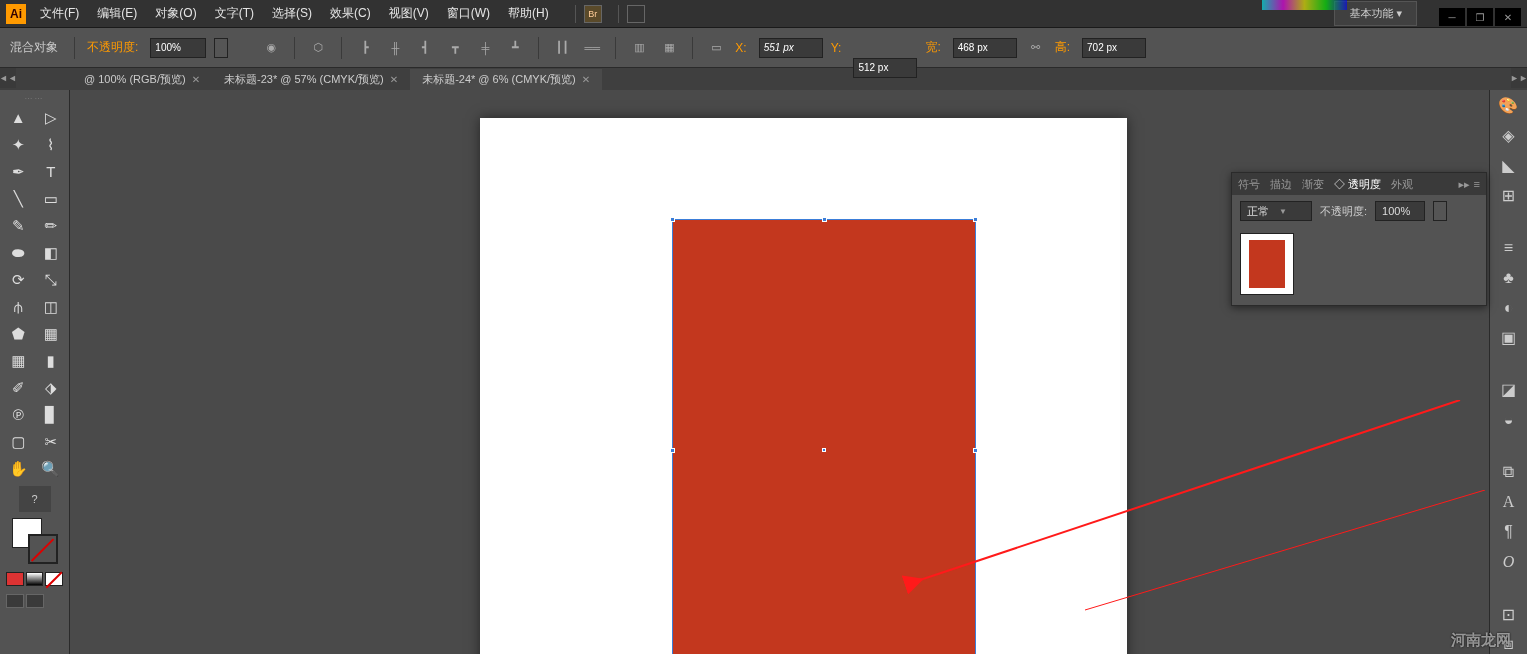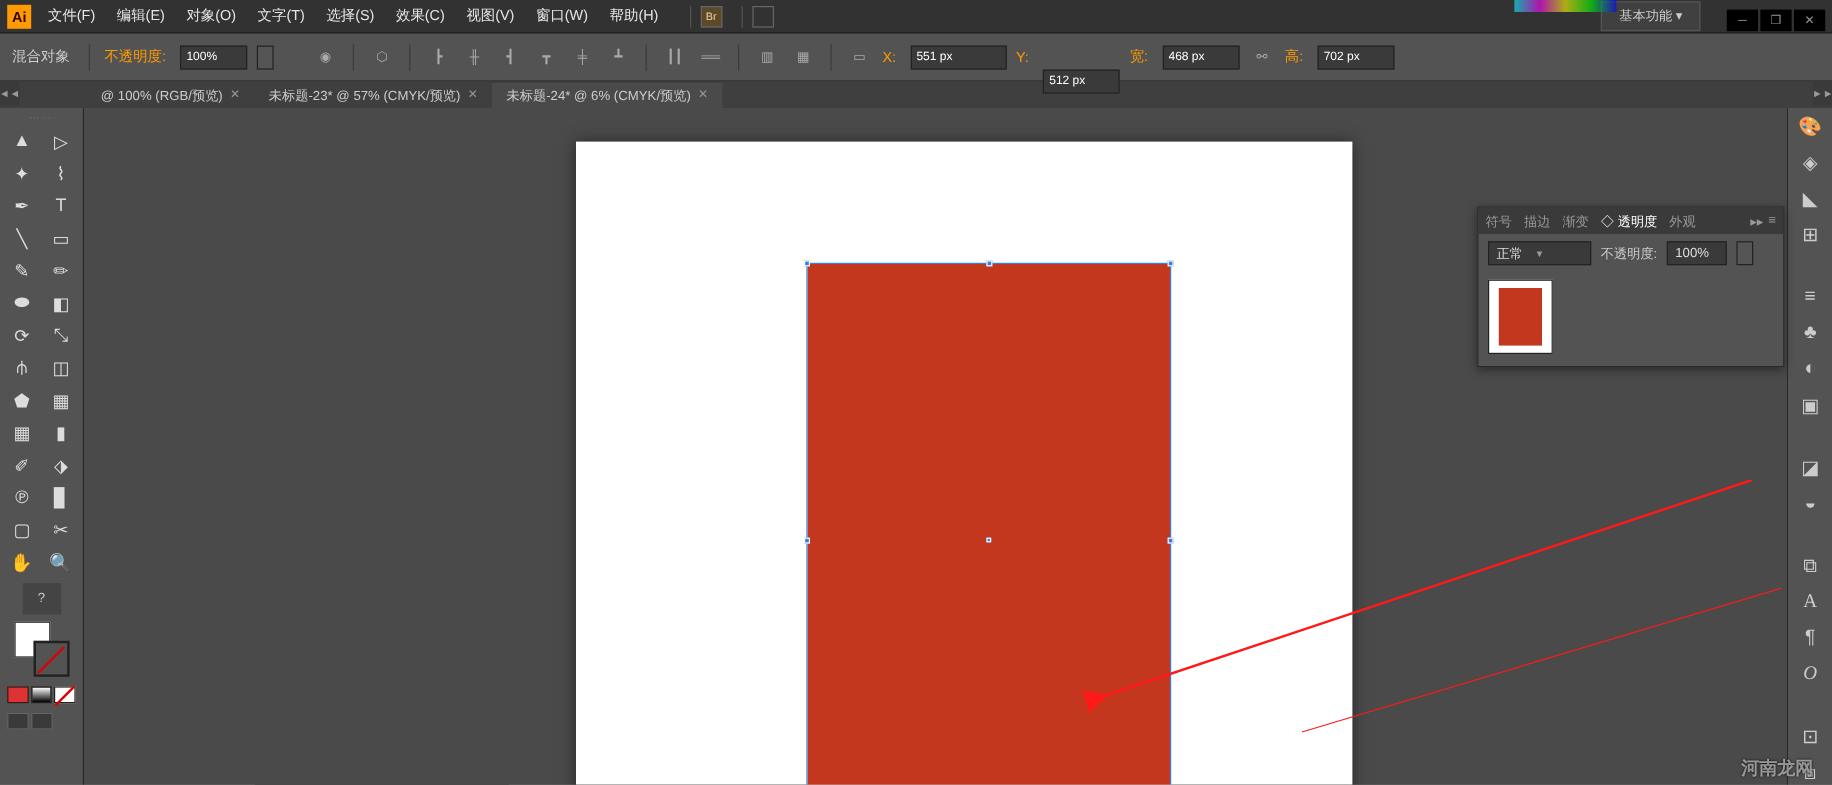"551 px" input.opt-input { font-style: none -> italic; width: 80px -> 64px }
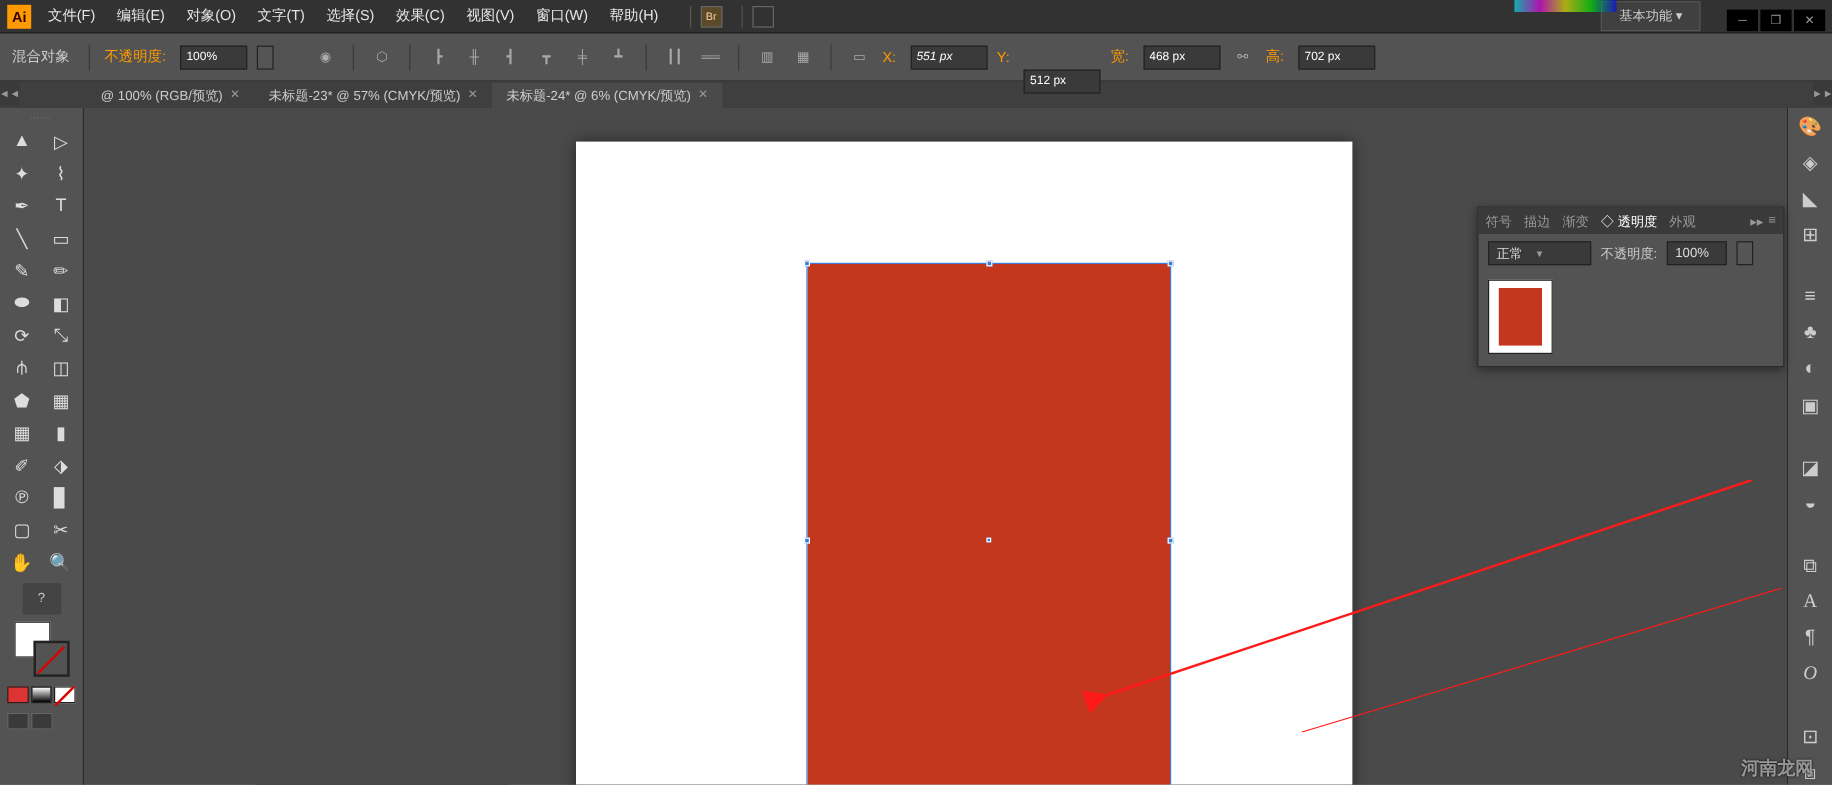"正常" div.dd { width: 86px -> 72px }
